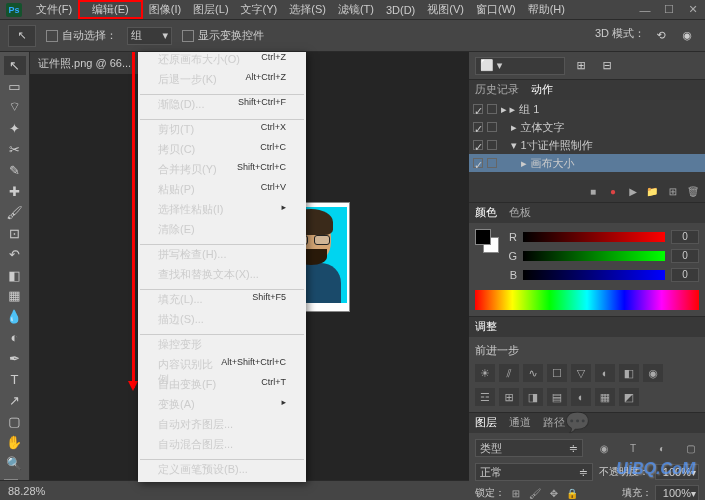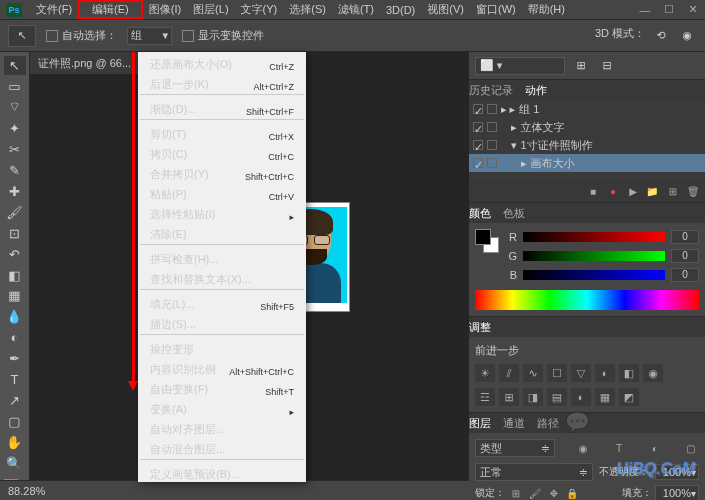"还原画布大小(O)" .dd-item { align-items: flex-end -> flex-start; padding: 0 12px -> 0 20px }
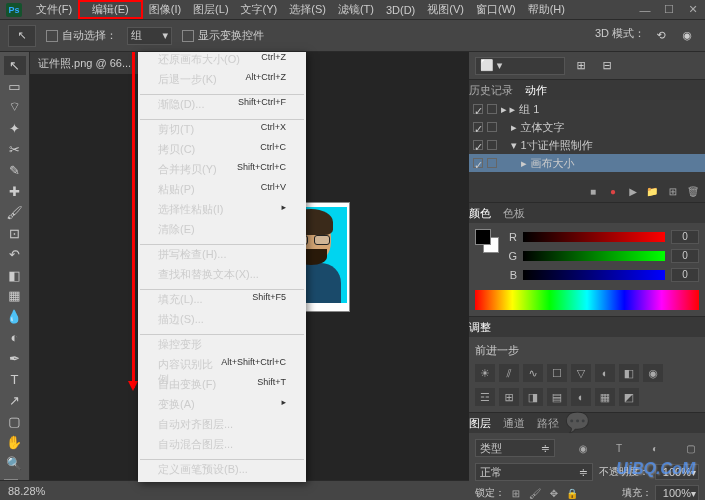"历史记录" .panel-tabs { align-items: center -> none; padding-left: none -> 6px }
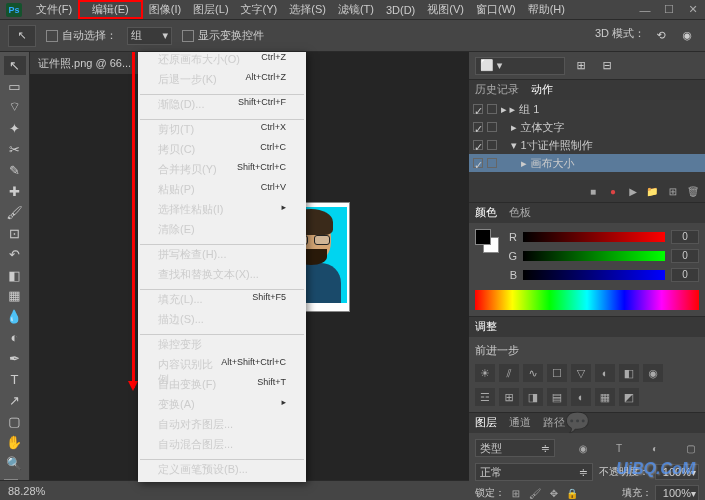"Shift+T" span.dd-sub { text: Shift+T -> Ctrl+T }
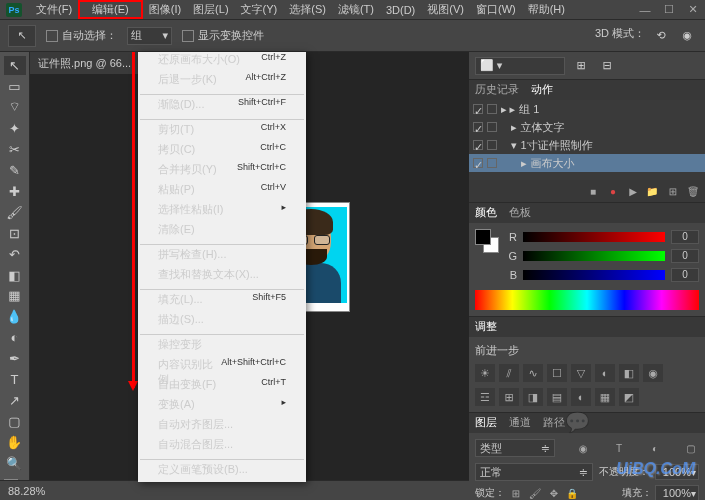"类型" .layer-controls { gap: 20px -> 13px }
